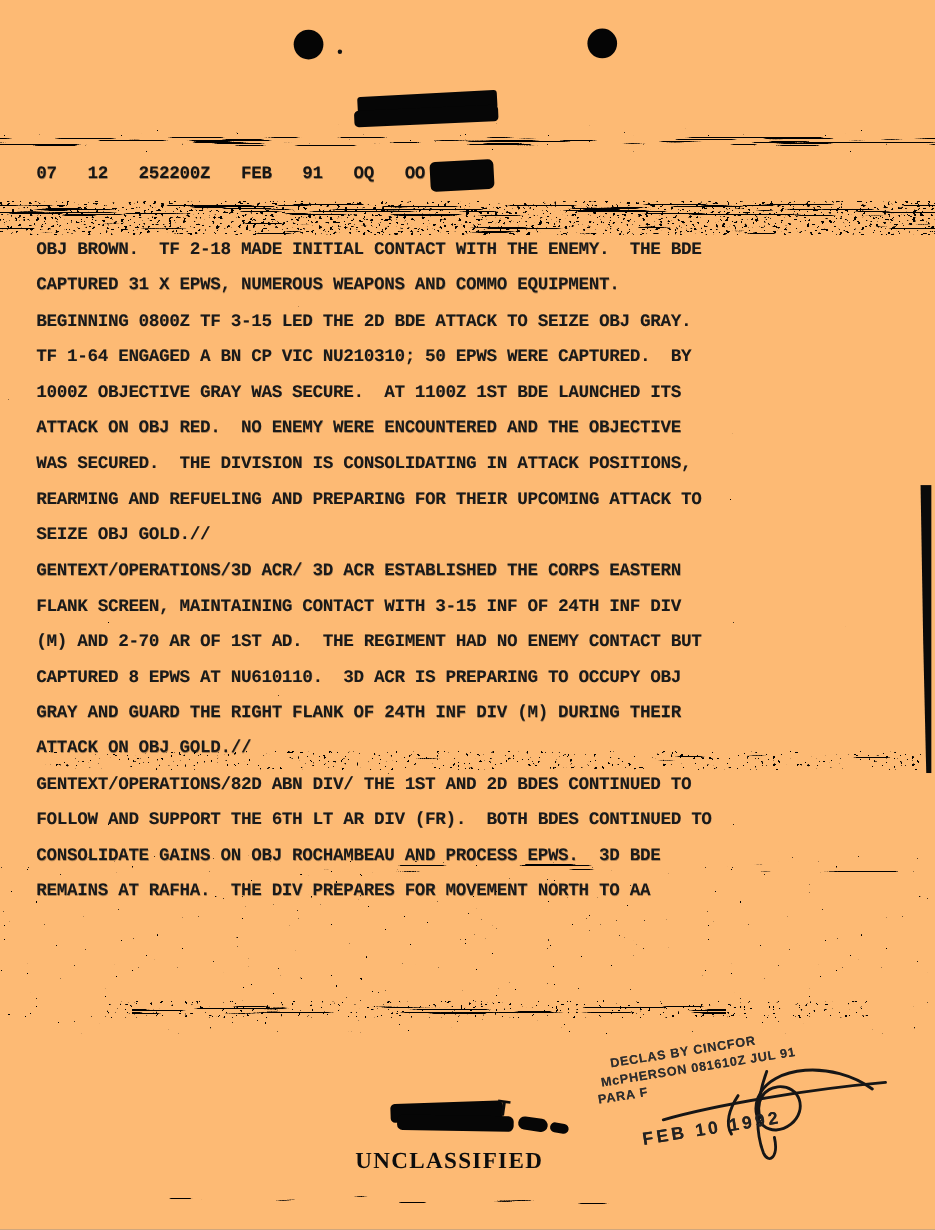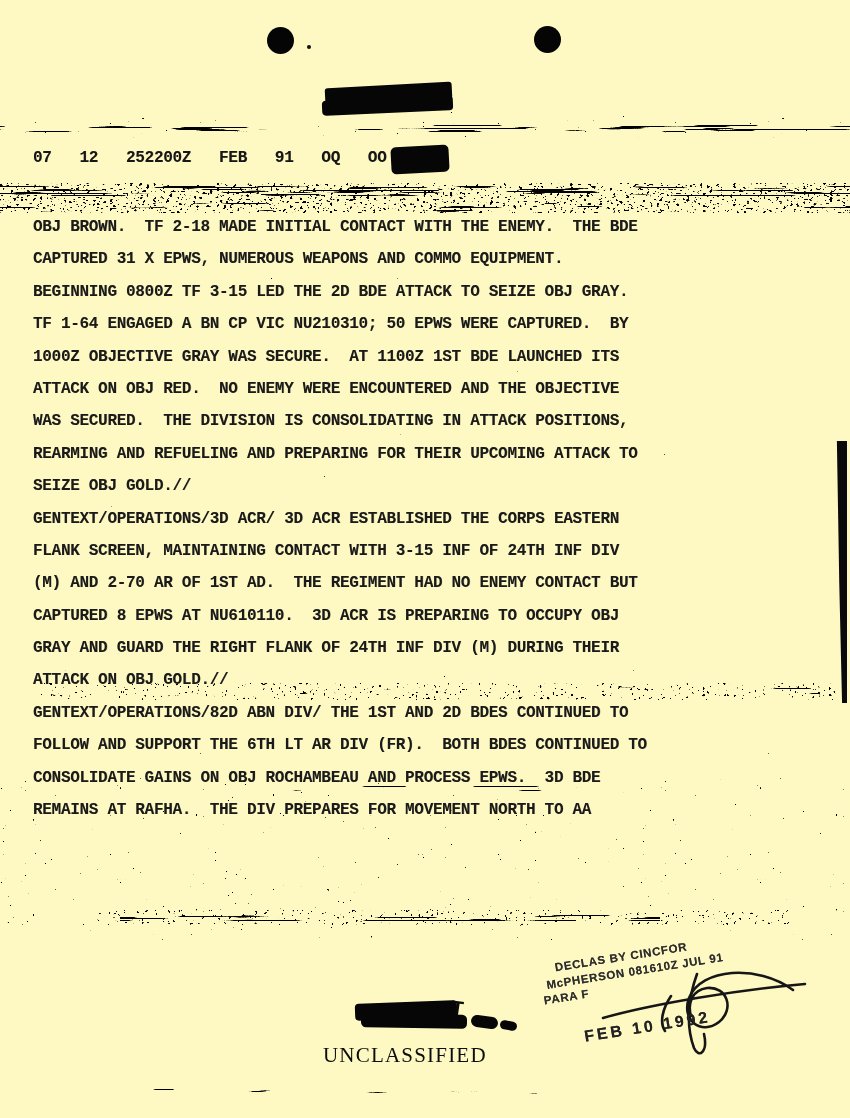"07 12 252200Z FEB 91" .page { background: #fef9c3 -> #fdba74 }
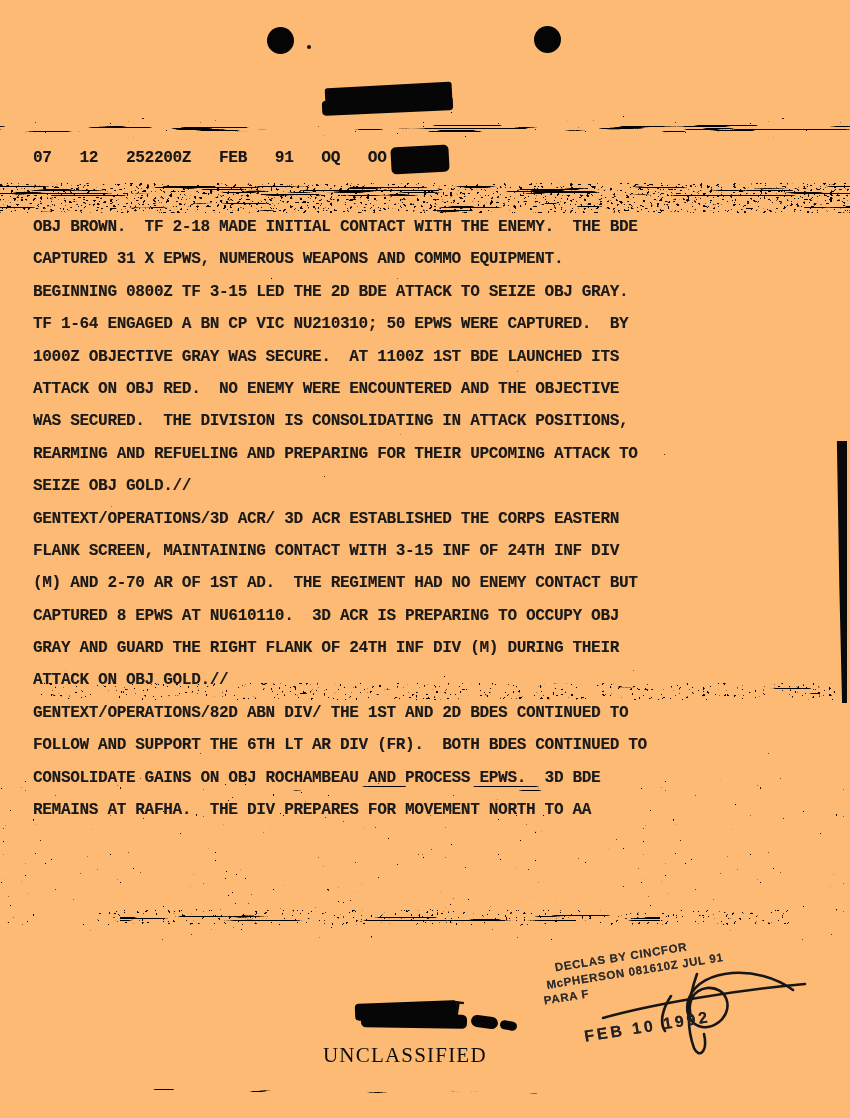"UNCLASSIFIED" .footer-class { font-weight: 400 -> 700 }
